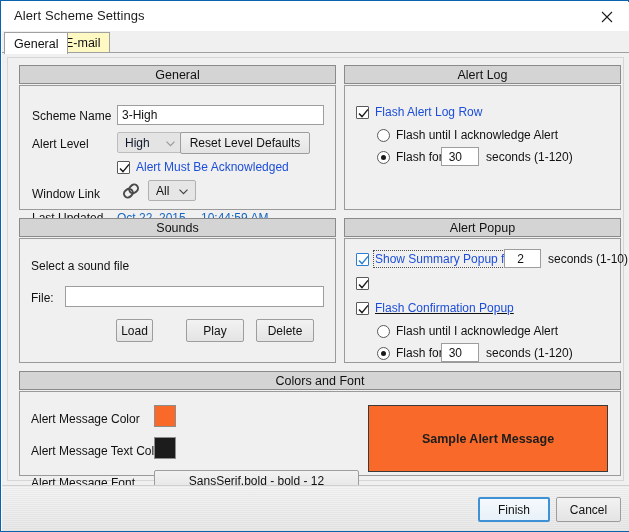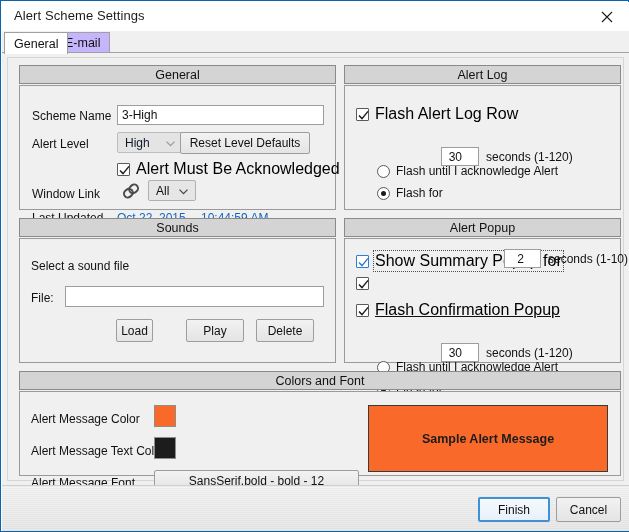"E-mail" .tab { background: #c4b5fd -> #fef9c3 }
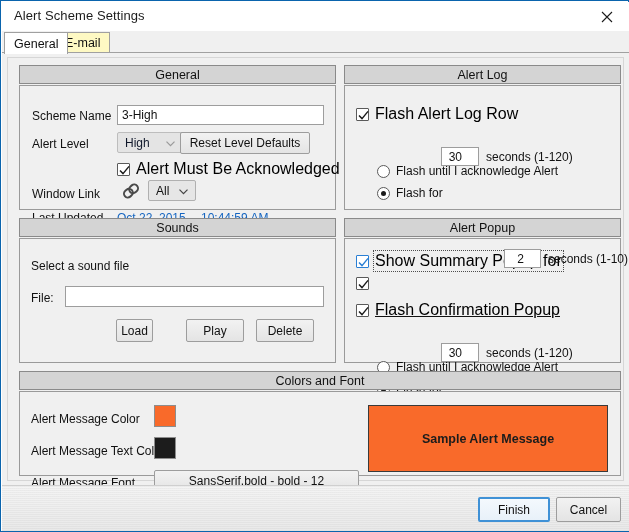"Flash Alert Log Row" .cbx .ctext { color: #000000 -> #1d4ed8; font-size: 16px -> 12px }
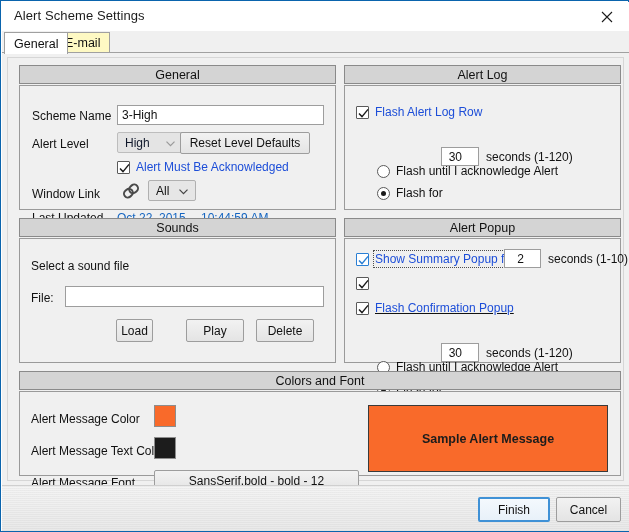"Flash until I acknowledge Alert" .rdo { margin-top: 36px -> none }
